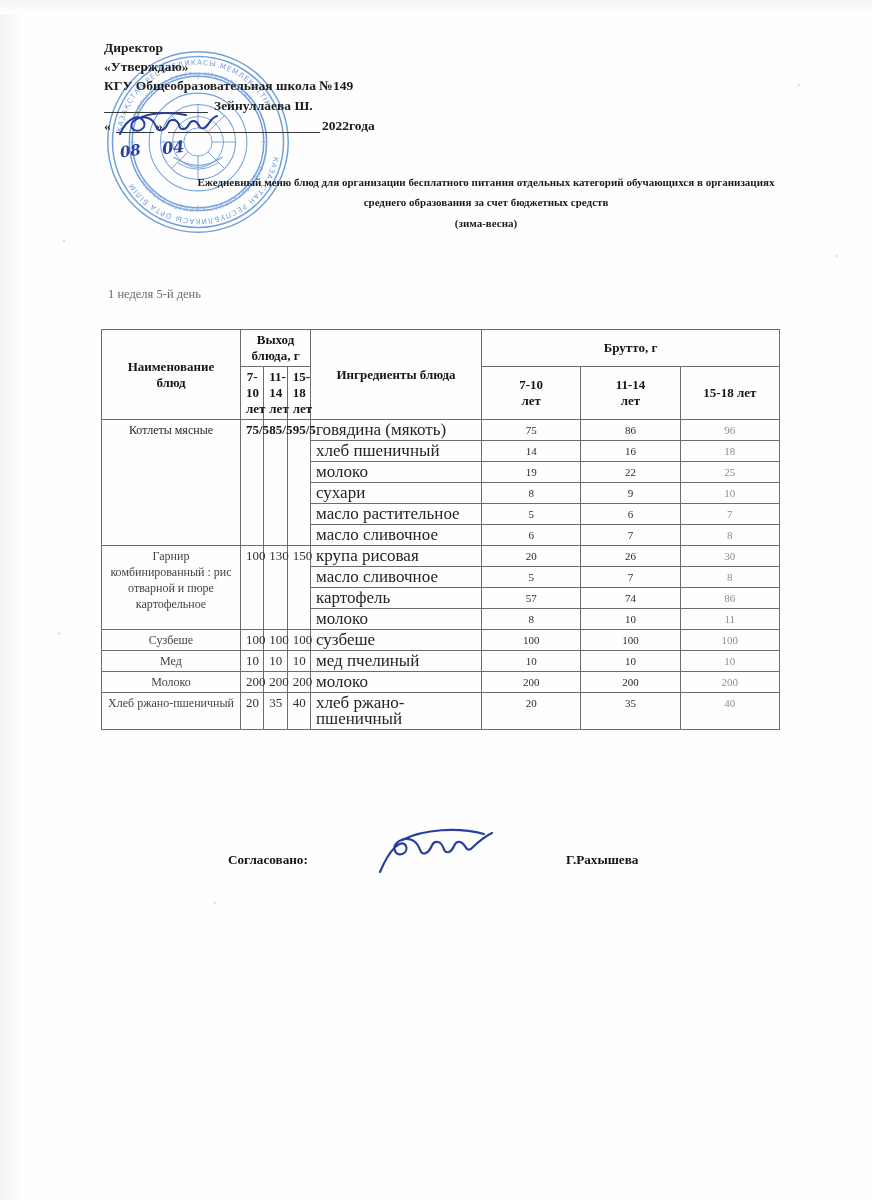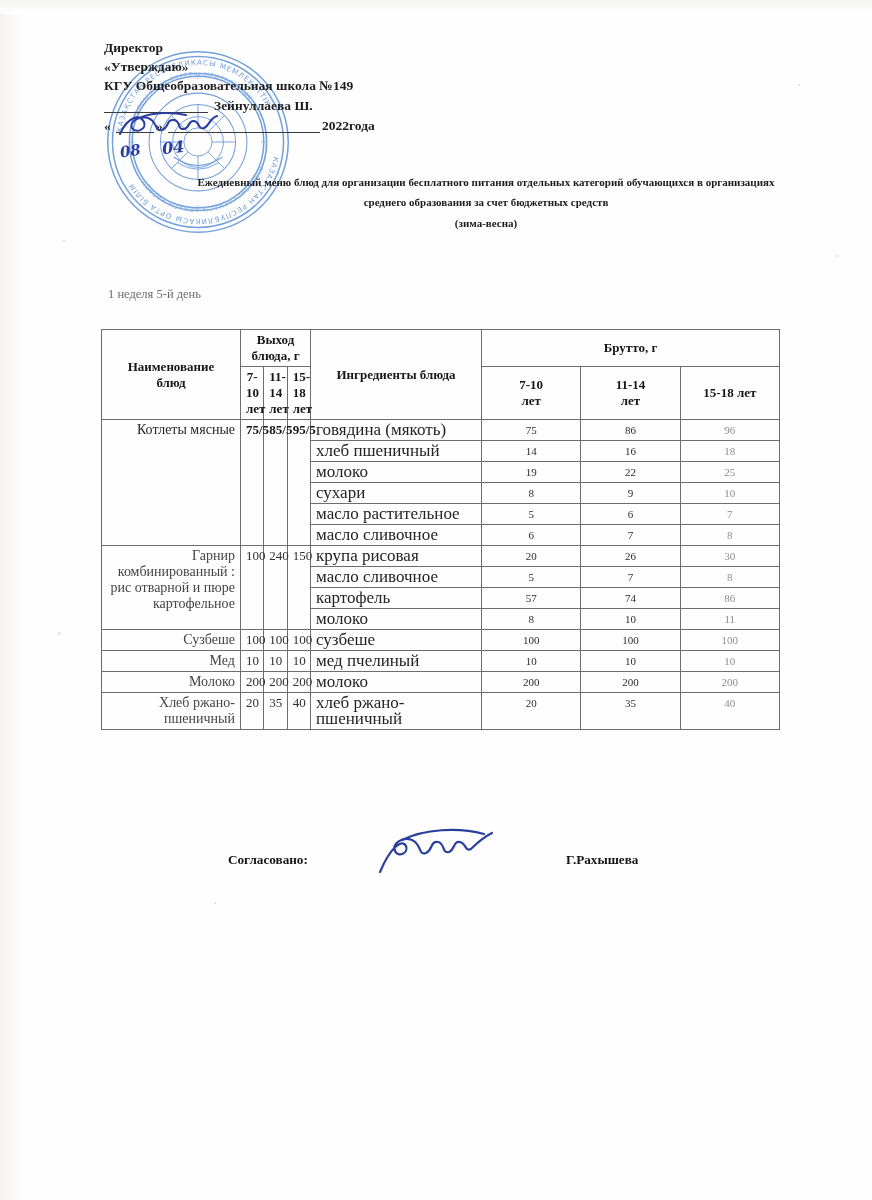"Котлеты мясные" td.dish { font-size: 14px -> 12px; text-align: right -> center }
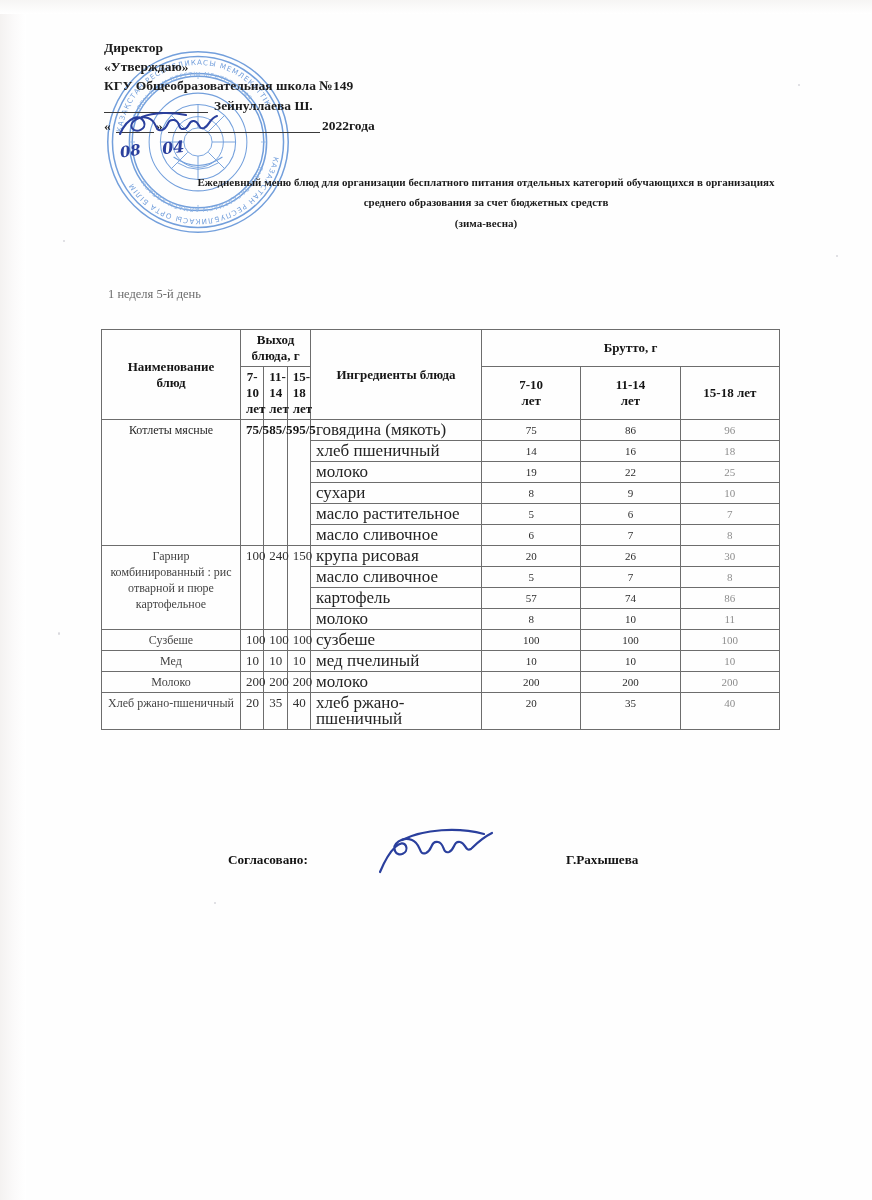"240" td.num { text: 240 -> 130 }
